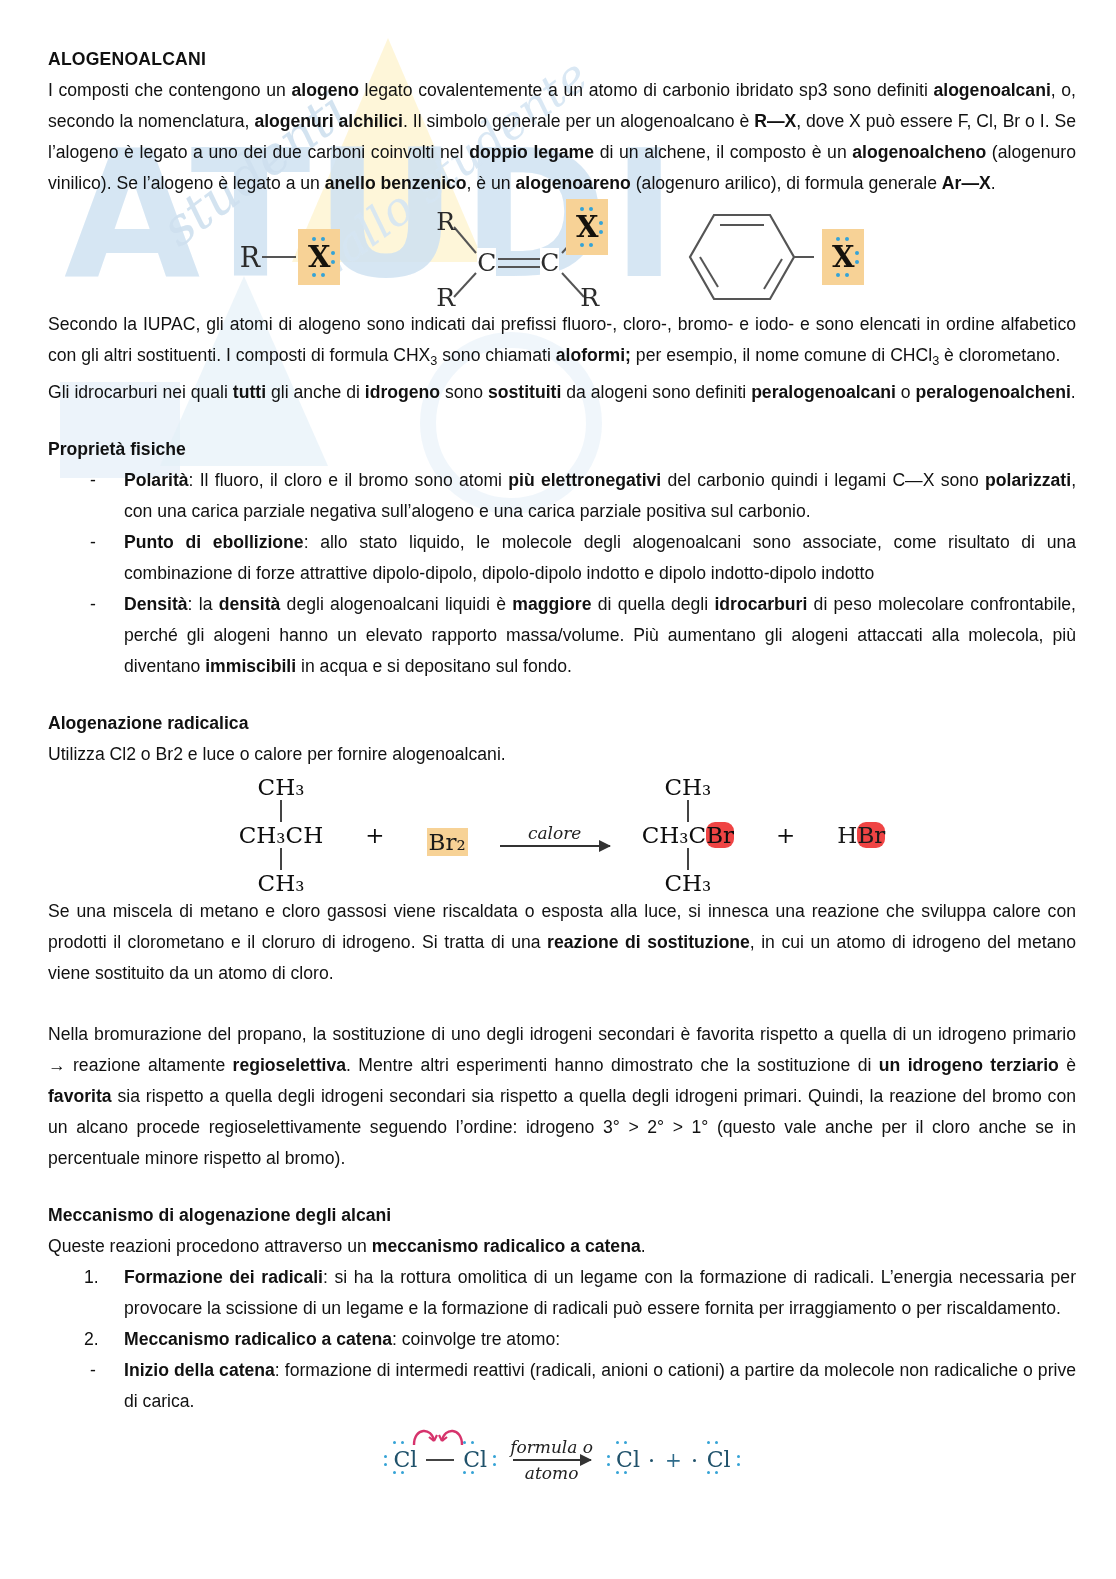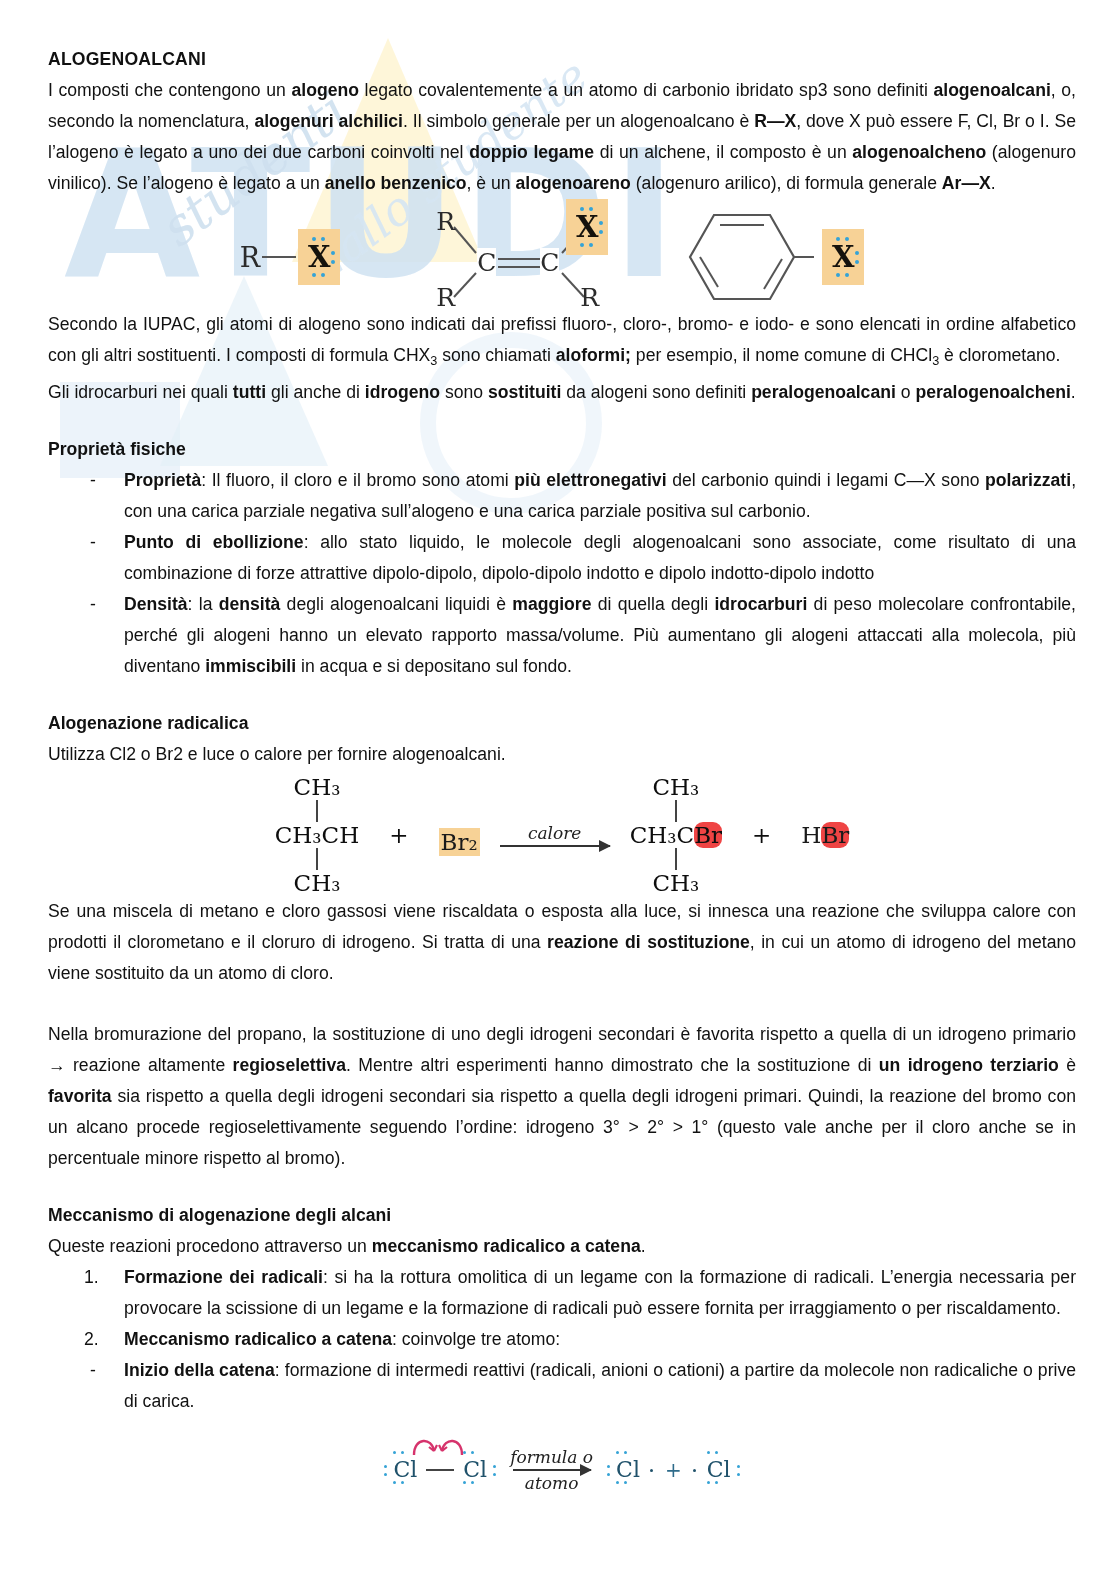"Proprietà" b { text: Proprietà -> Polarità }
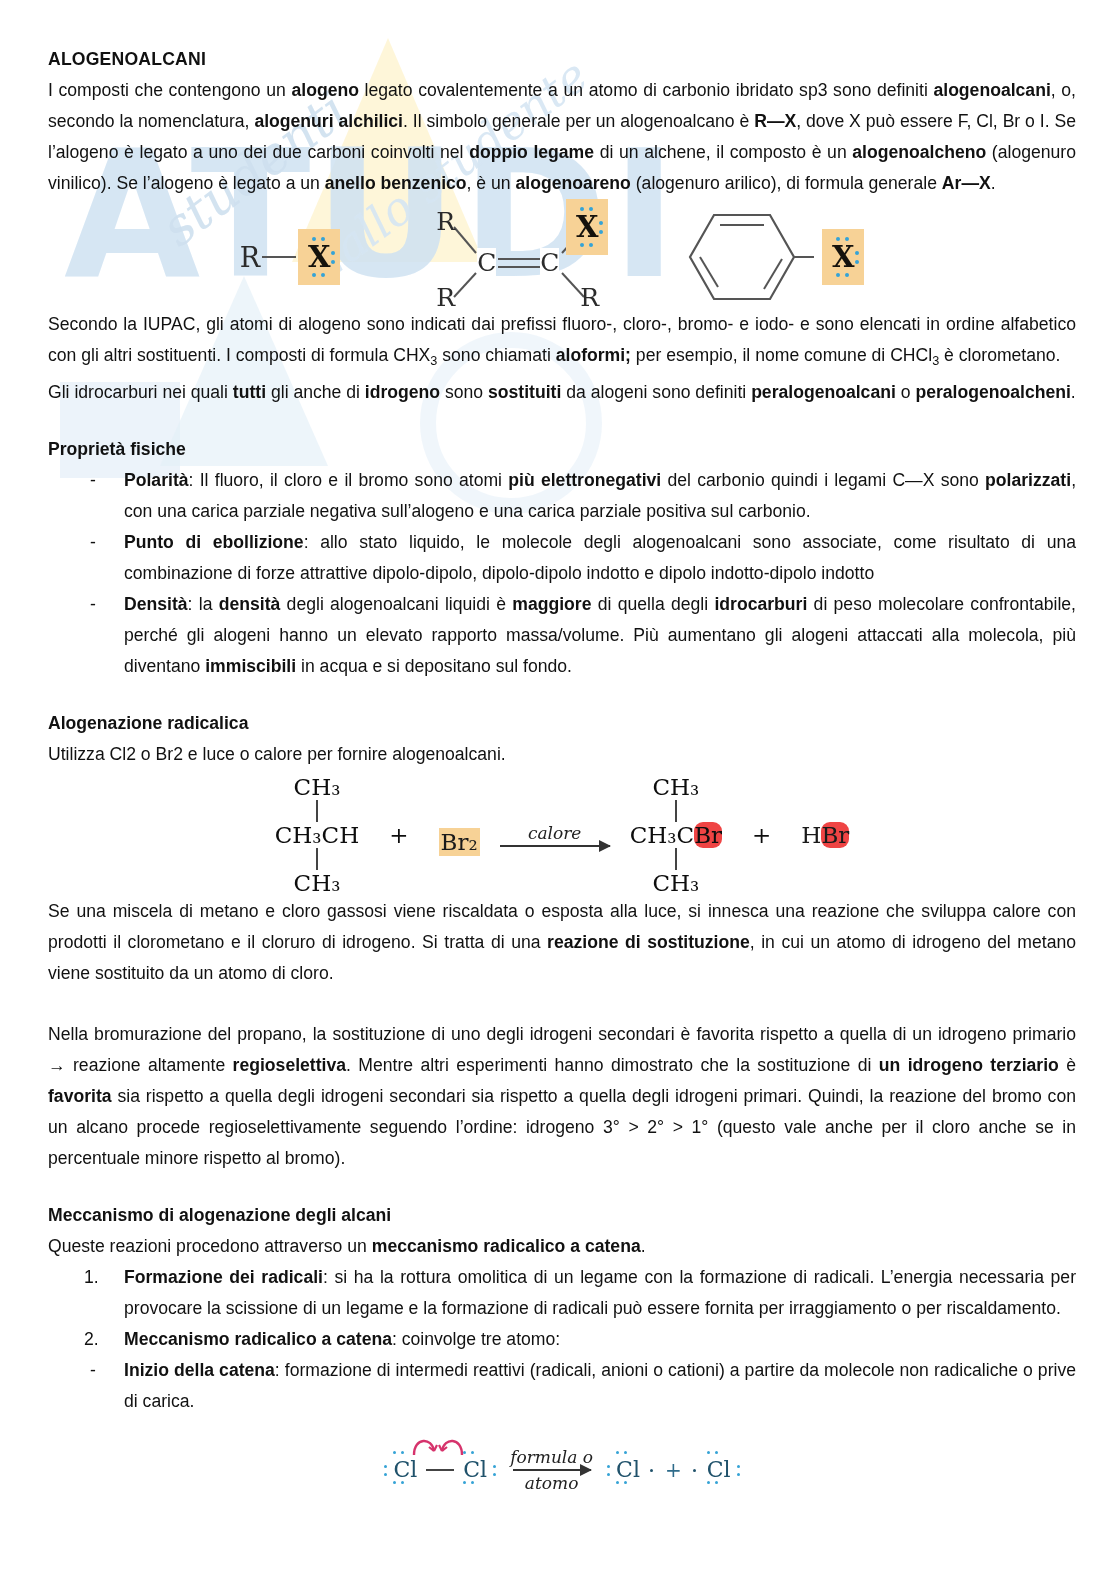"CH₃" .rxn { gap: 0 -> 12px }
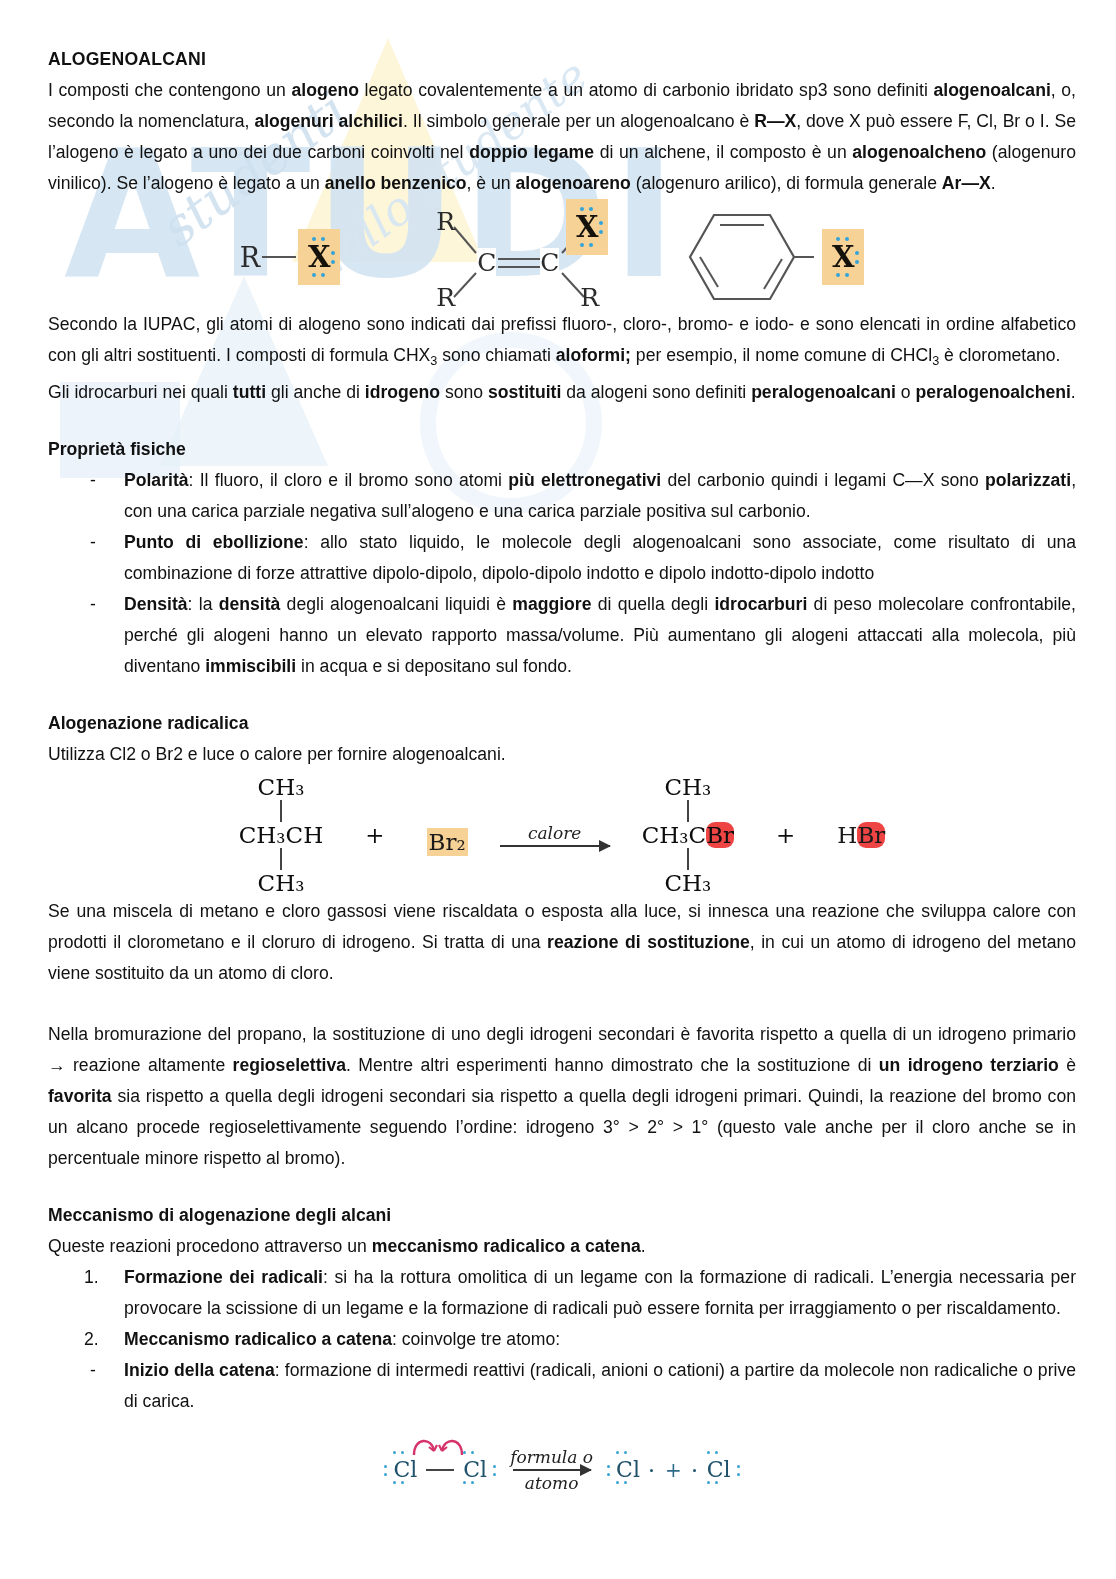"Cl" .homo { margin-top: 30px -> 20px }
